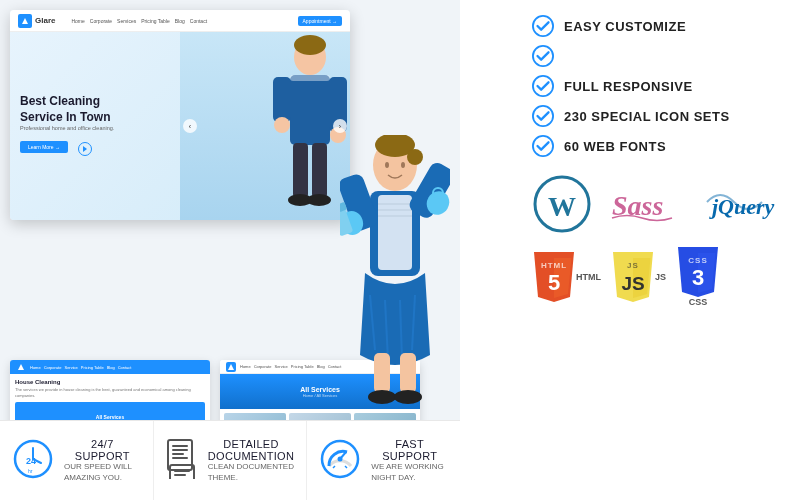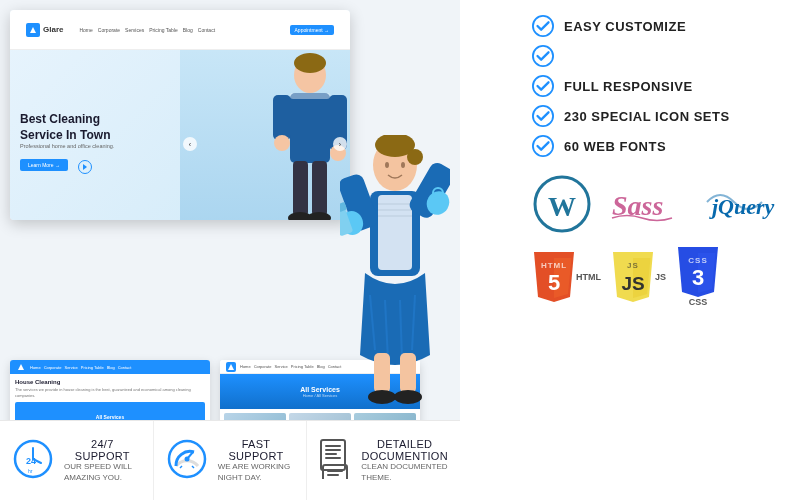"Glare" .hero-nav { height: 40px -> 22px; padding: 0 16px -> 0 8px }
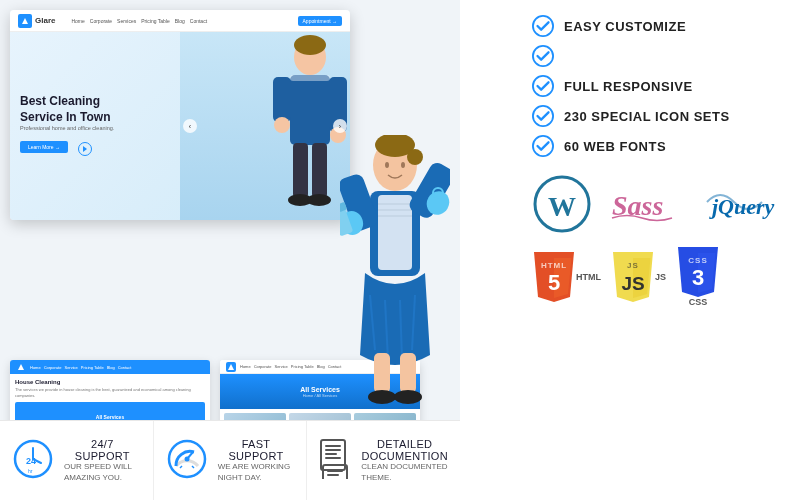"FAST SUPPORT" div.bottom-item { order: before "DETAILED DOCUMENTION" -> after "DETAILED DOCUMENTION" }
